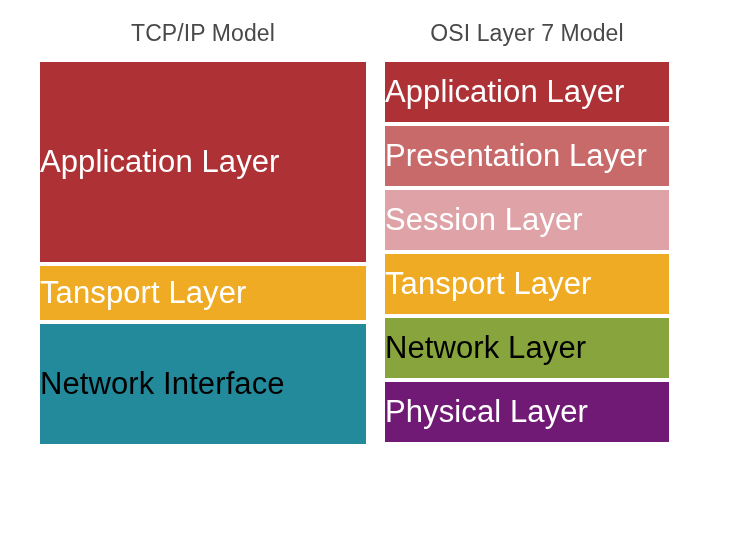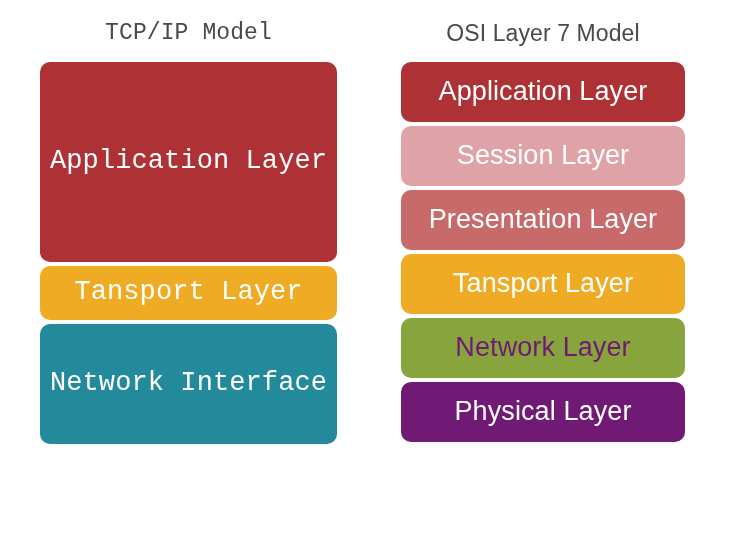"TCP/IP Model" #col-tcpip { font-family: Liberation Mono, monospace -> none; width: 297px -> 326px }
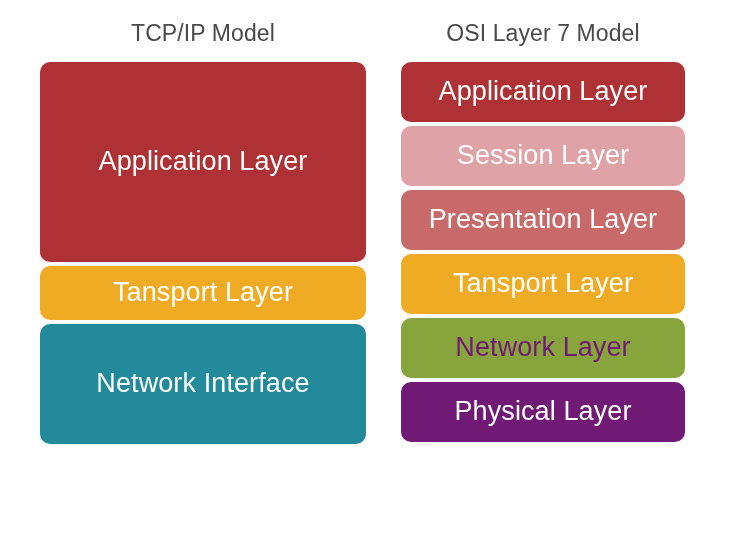"OSI Layer 7 Model" #col-osi { left: 401px -> 385px }
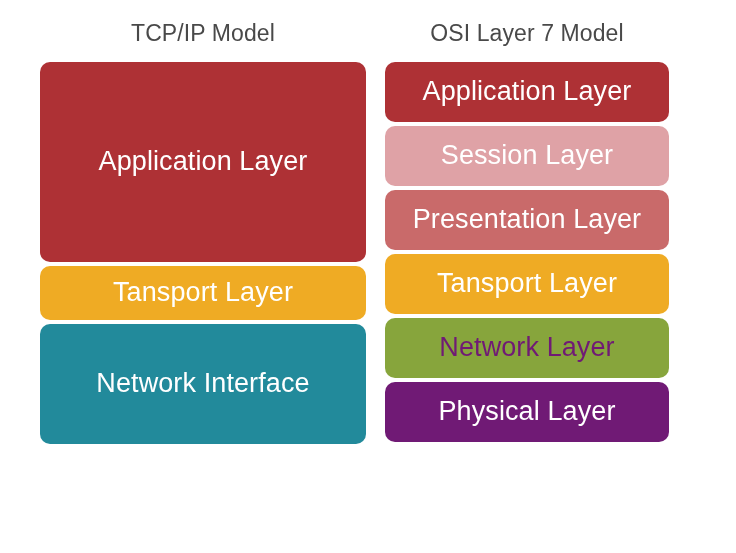"Application Layer" .layer { border-radius: 10px -> none; font-size: 27px -> 31px; justify-content: center -> none }
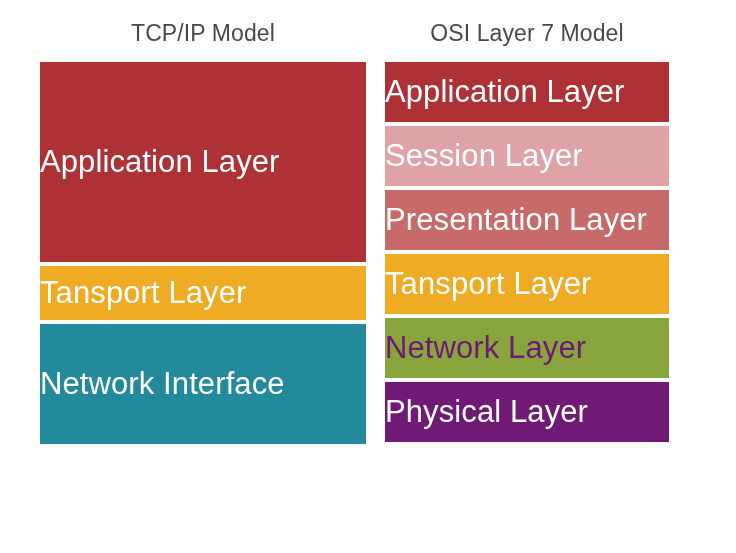"Session Layer" div.layer { order: before "Presentation Layer" -> after "Presentation Layer" }
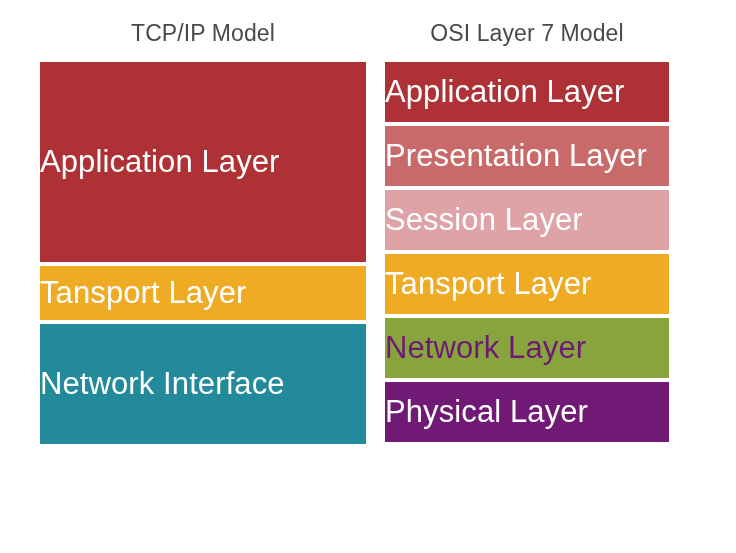"Network Layer" div.layer { color: #701a75 -> #000000 }
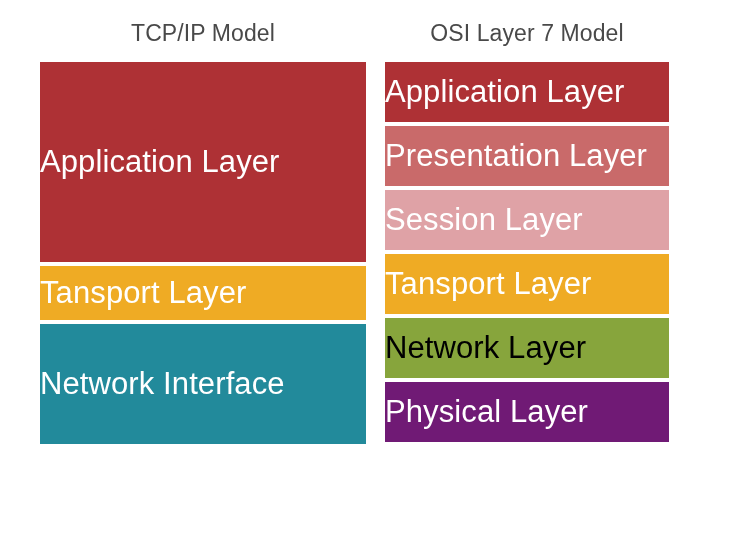"Network Interface" div.layer { color: #ffffff -> #000000 }
